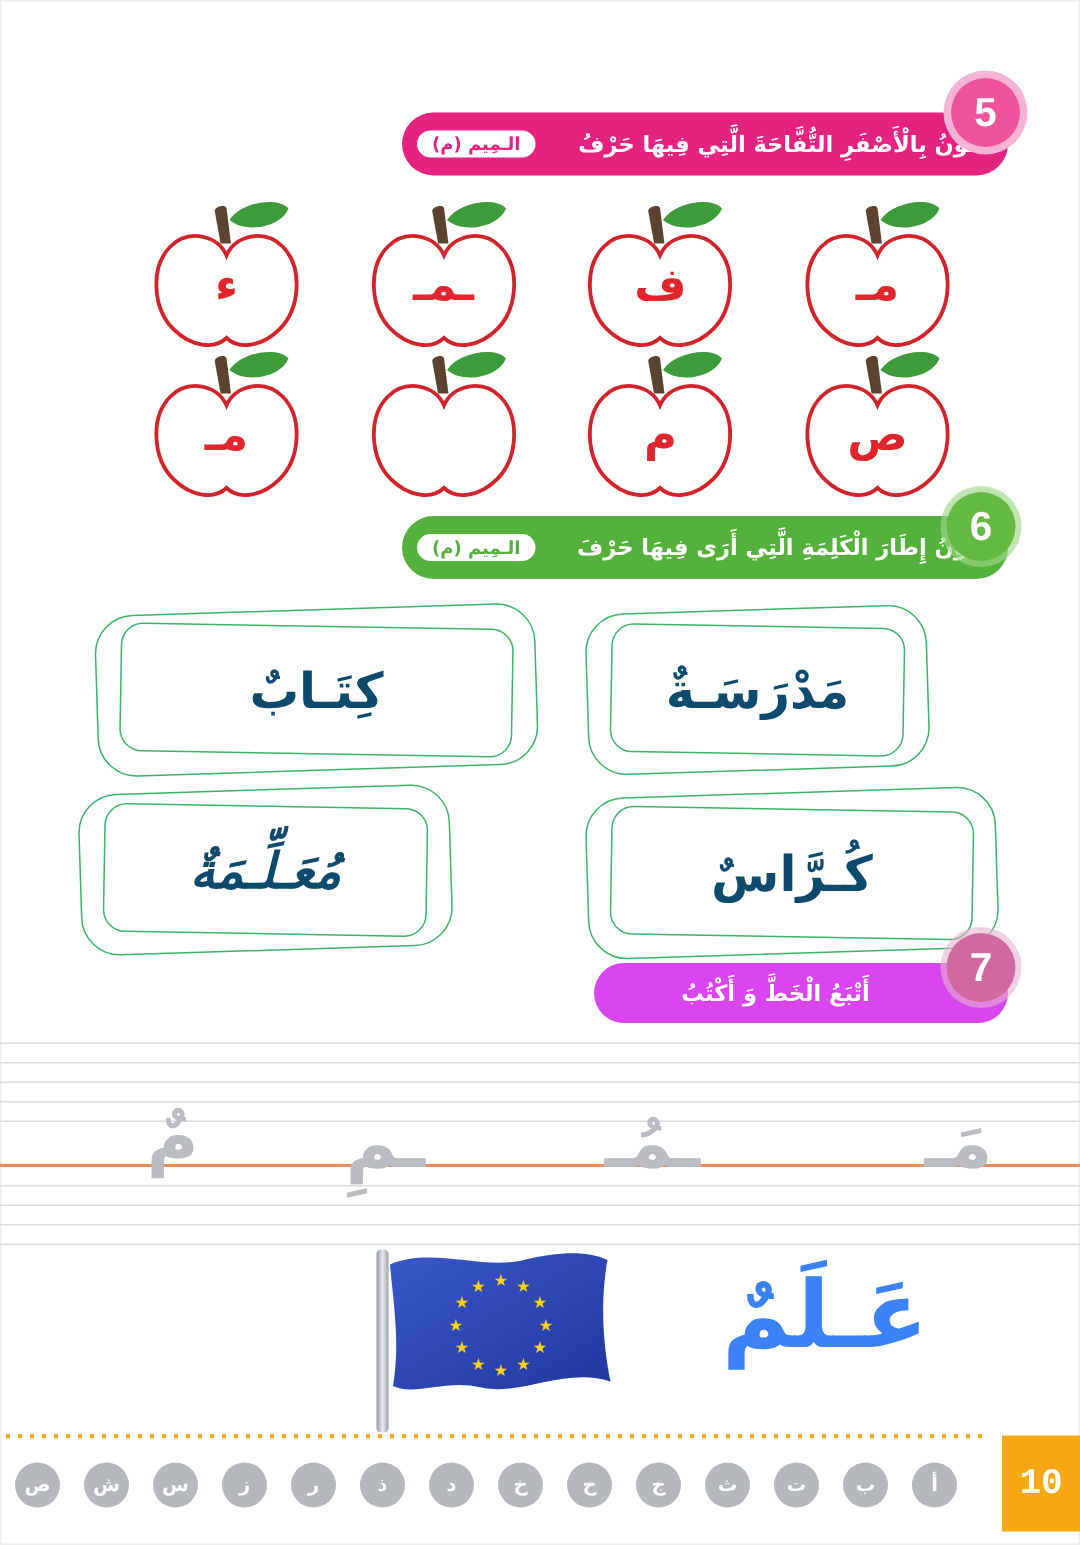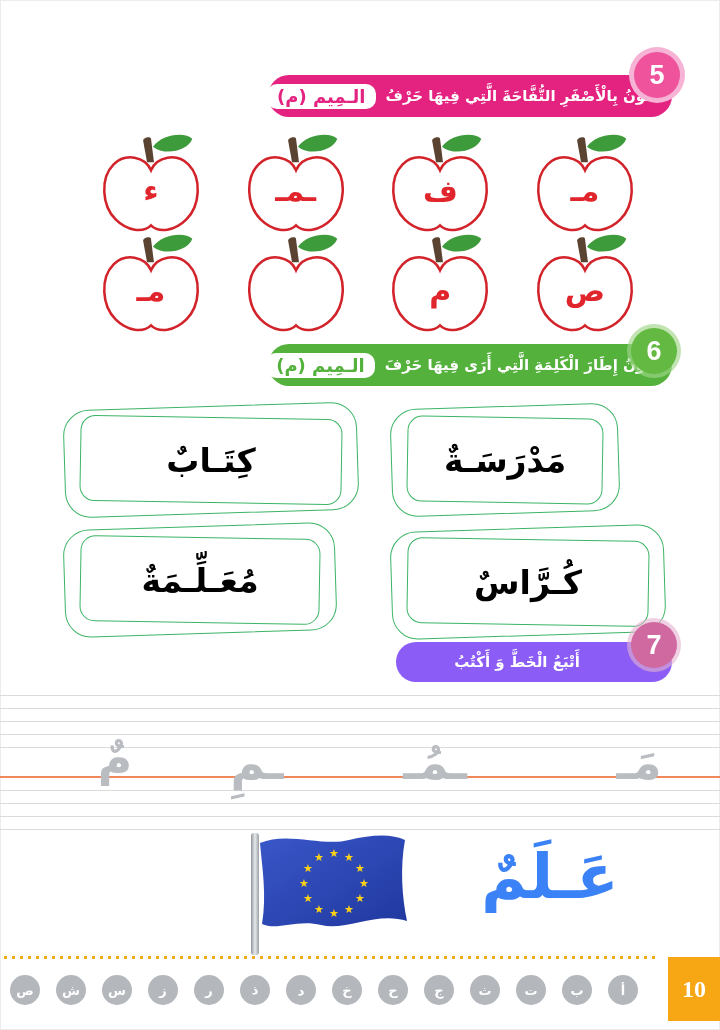"الـمِيم (م)" .chip { font-size: 18px -> 12px }
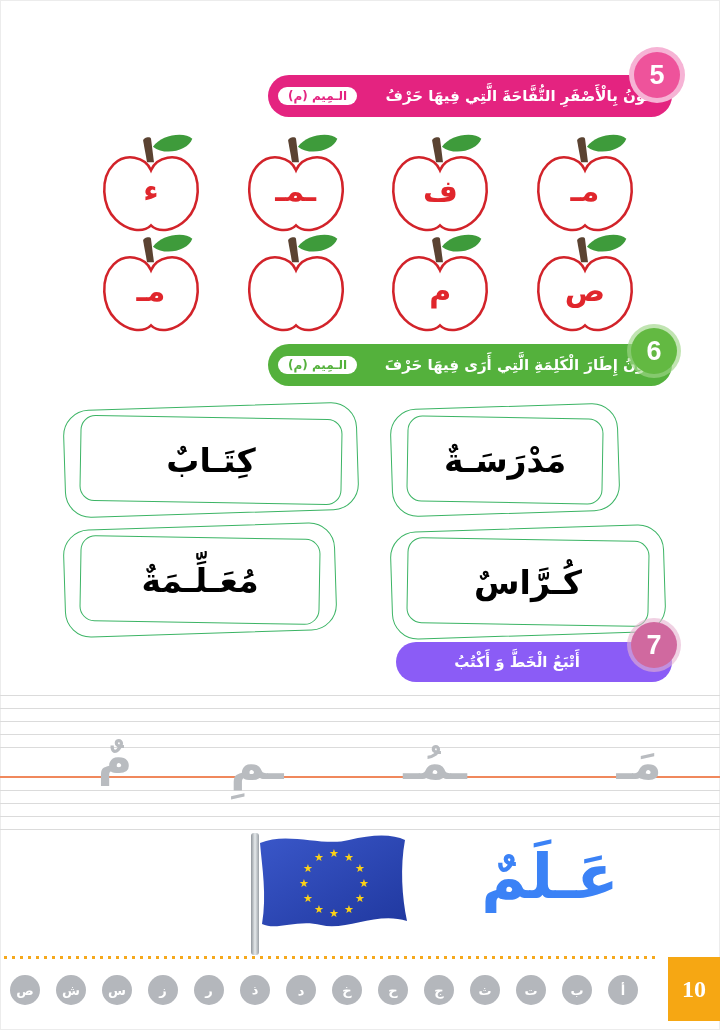"كِتَـابٌ" .word { color: #000000 -> #0c4a6e }
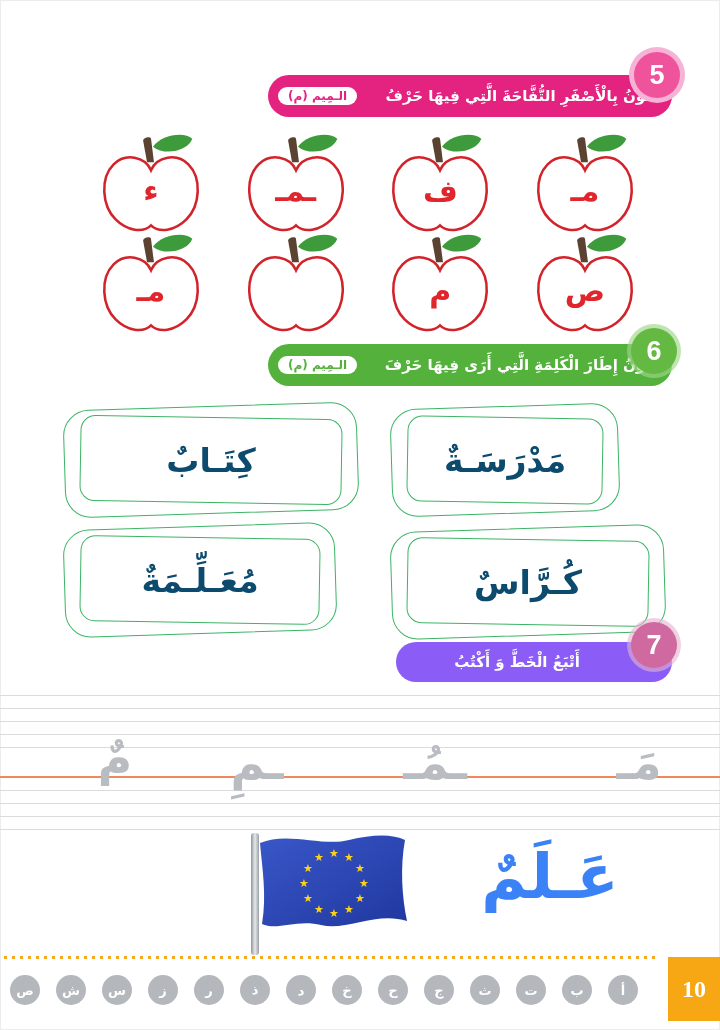"مُعَـلِّـمَةٌ" .wb3 { font-style: none -> italic; left: 64px -> 53px; width: 272px -> 248px }
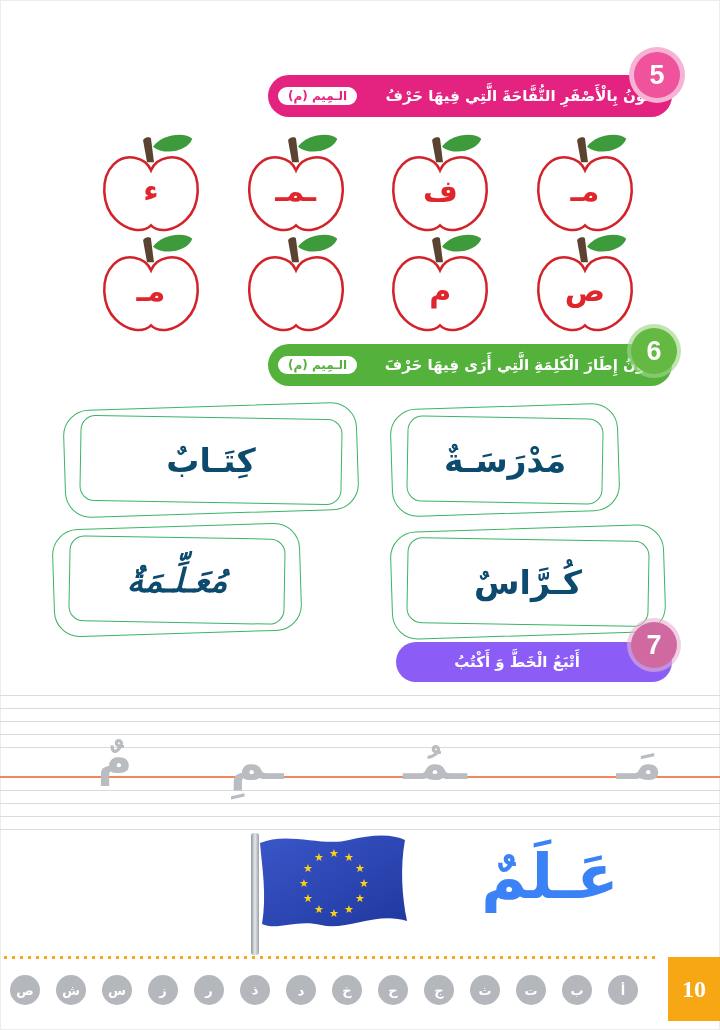"أَتْبَعُ الْخَطَّ وَ أَكْتُبُ" .banner7 { background: #8b5cf6 -> #d946ef }
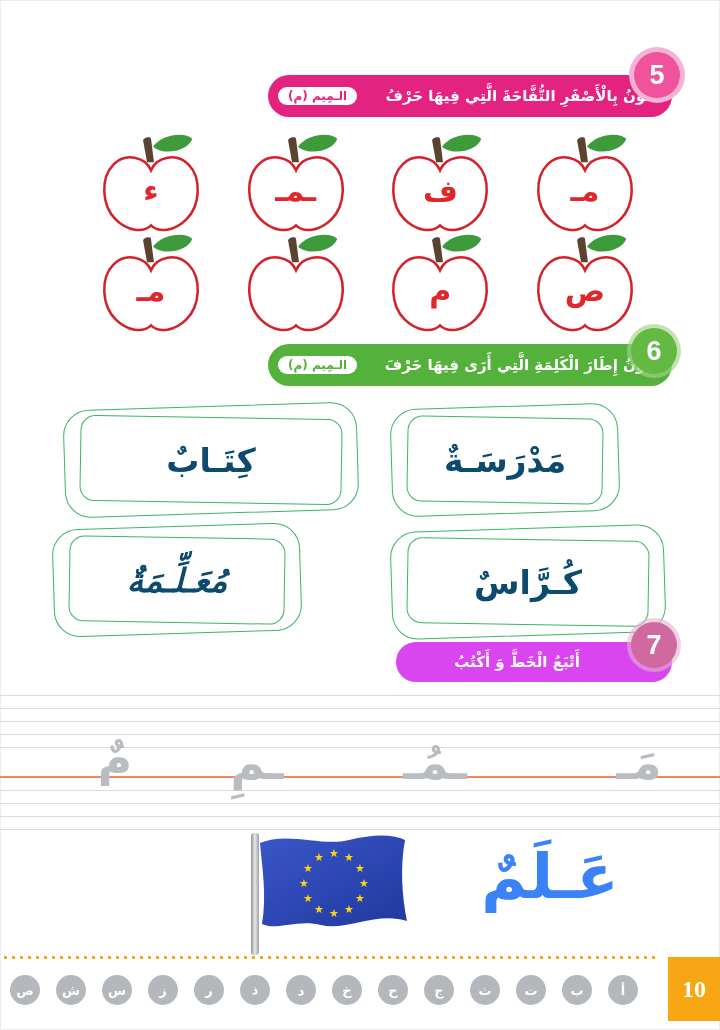"10" .pagenum { font-family: Liberation Serif, serif -> Liberation Mono, monospace }
